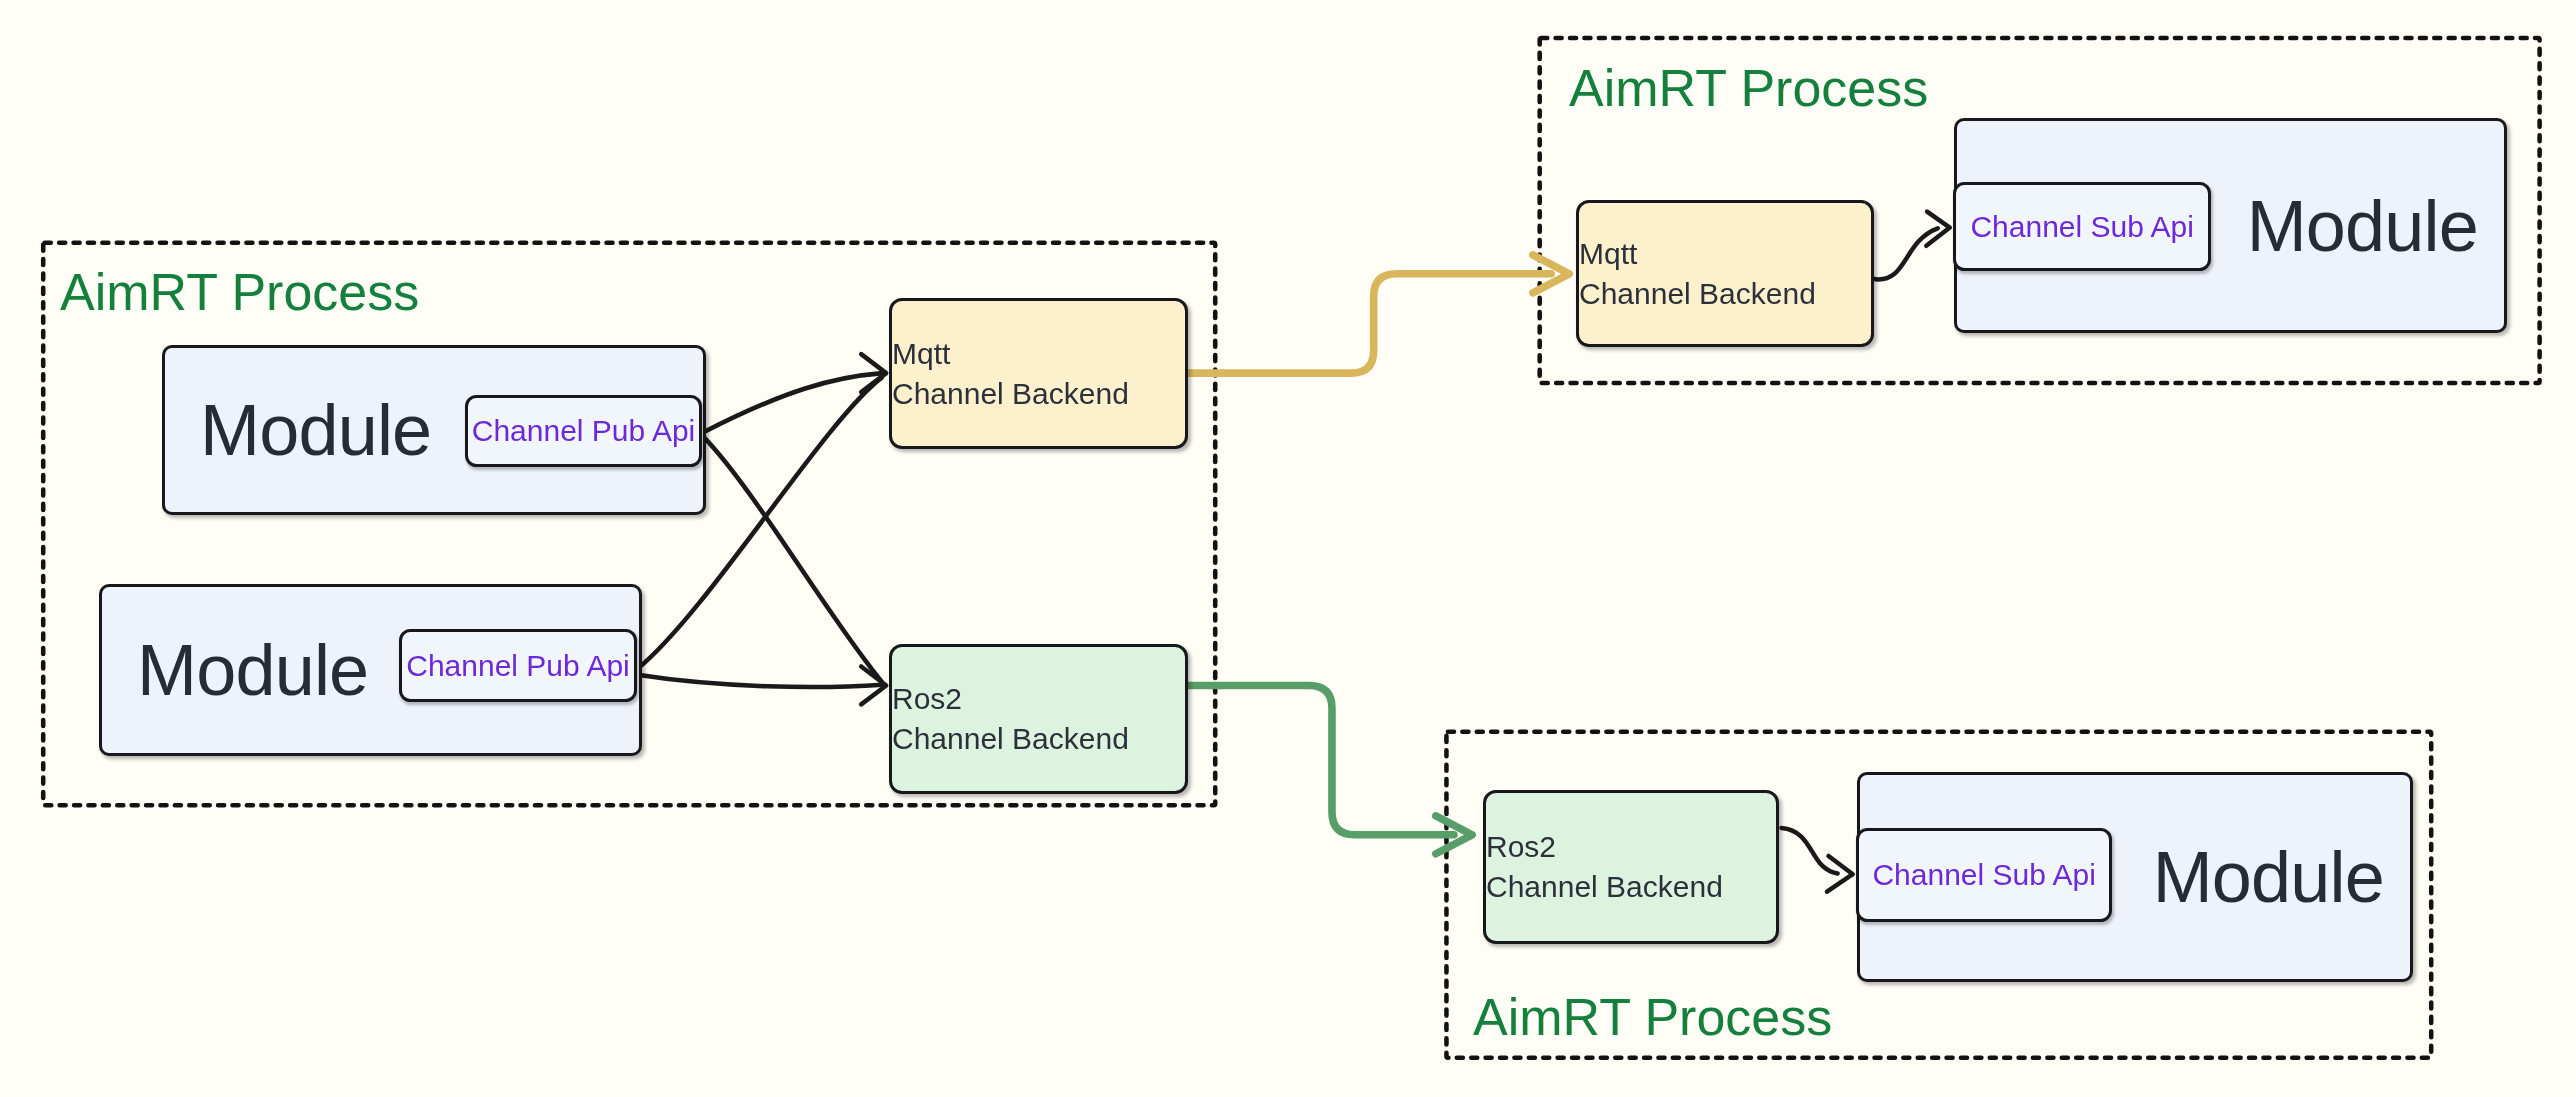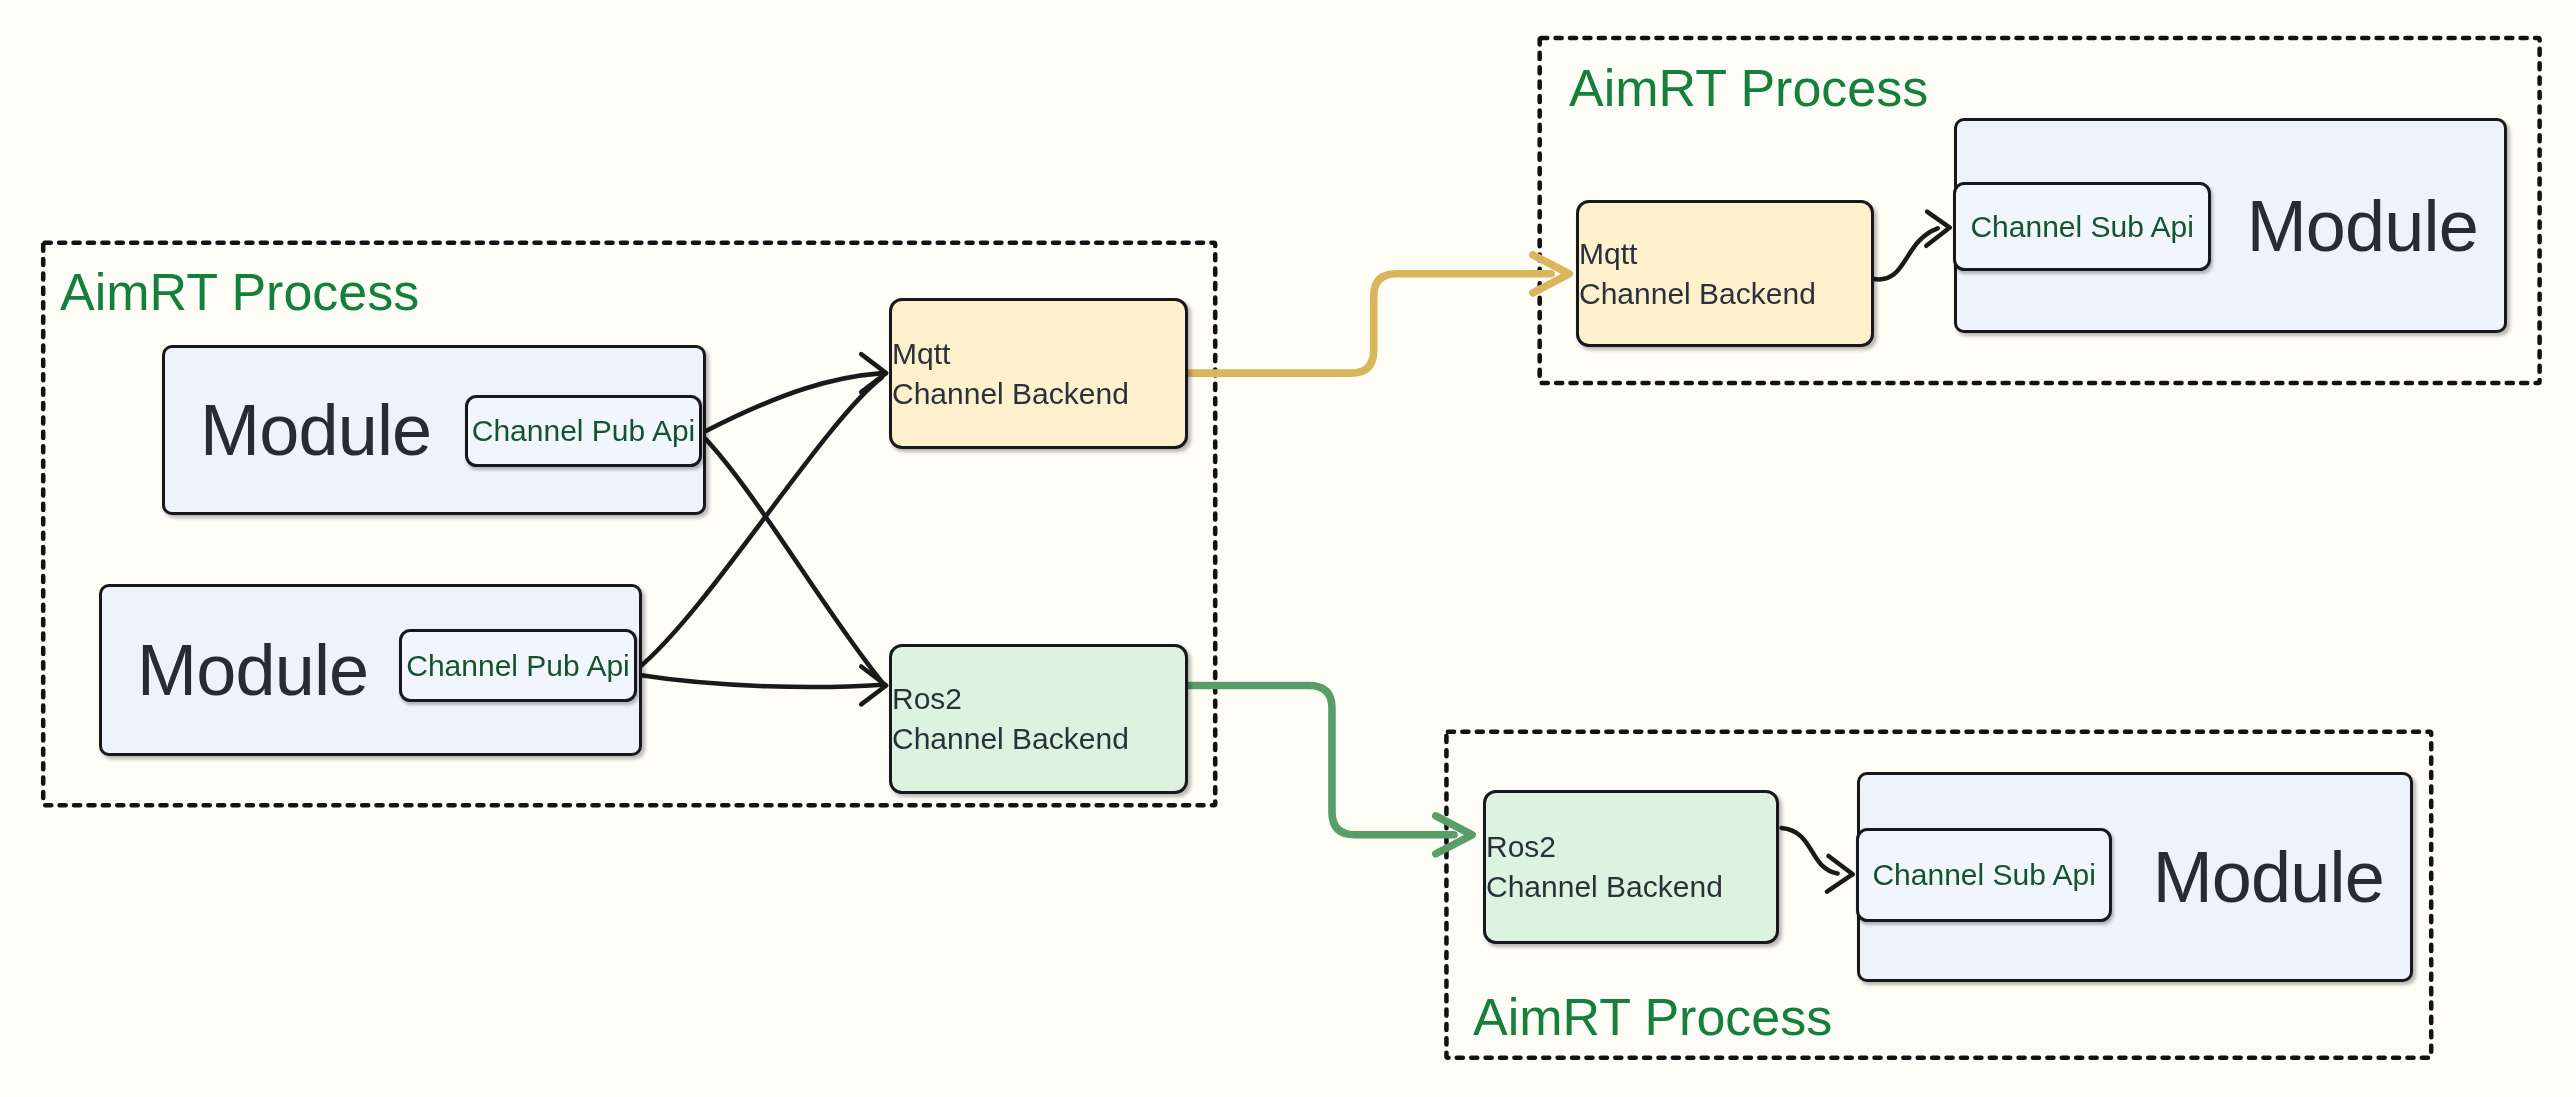"Channel Sub Api" .api-box .api-label { color: #14532d -> #6d28d9 }
